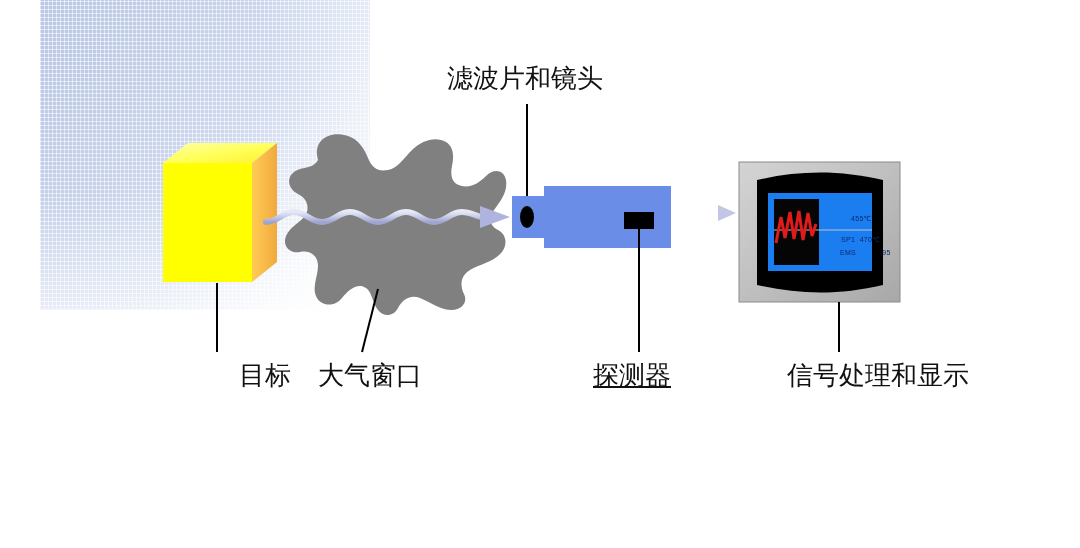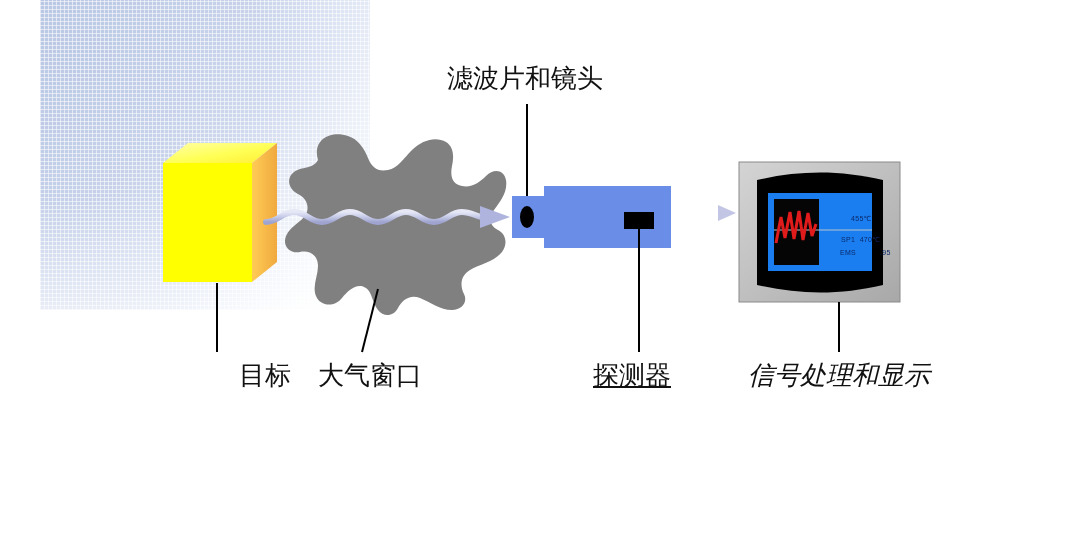"信号处理和显示" .lbl-display { font-style: italic -> none; left: 748px -> 787px }
